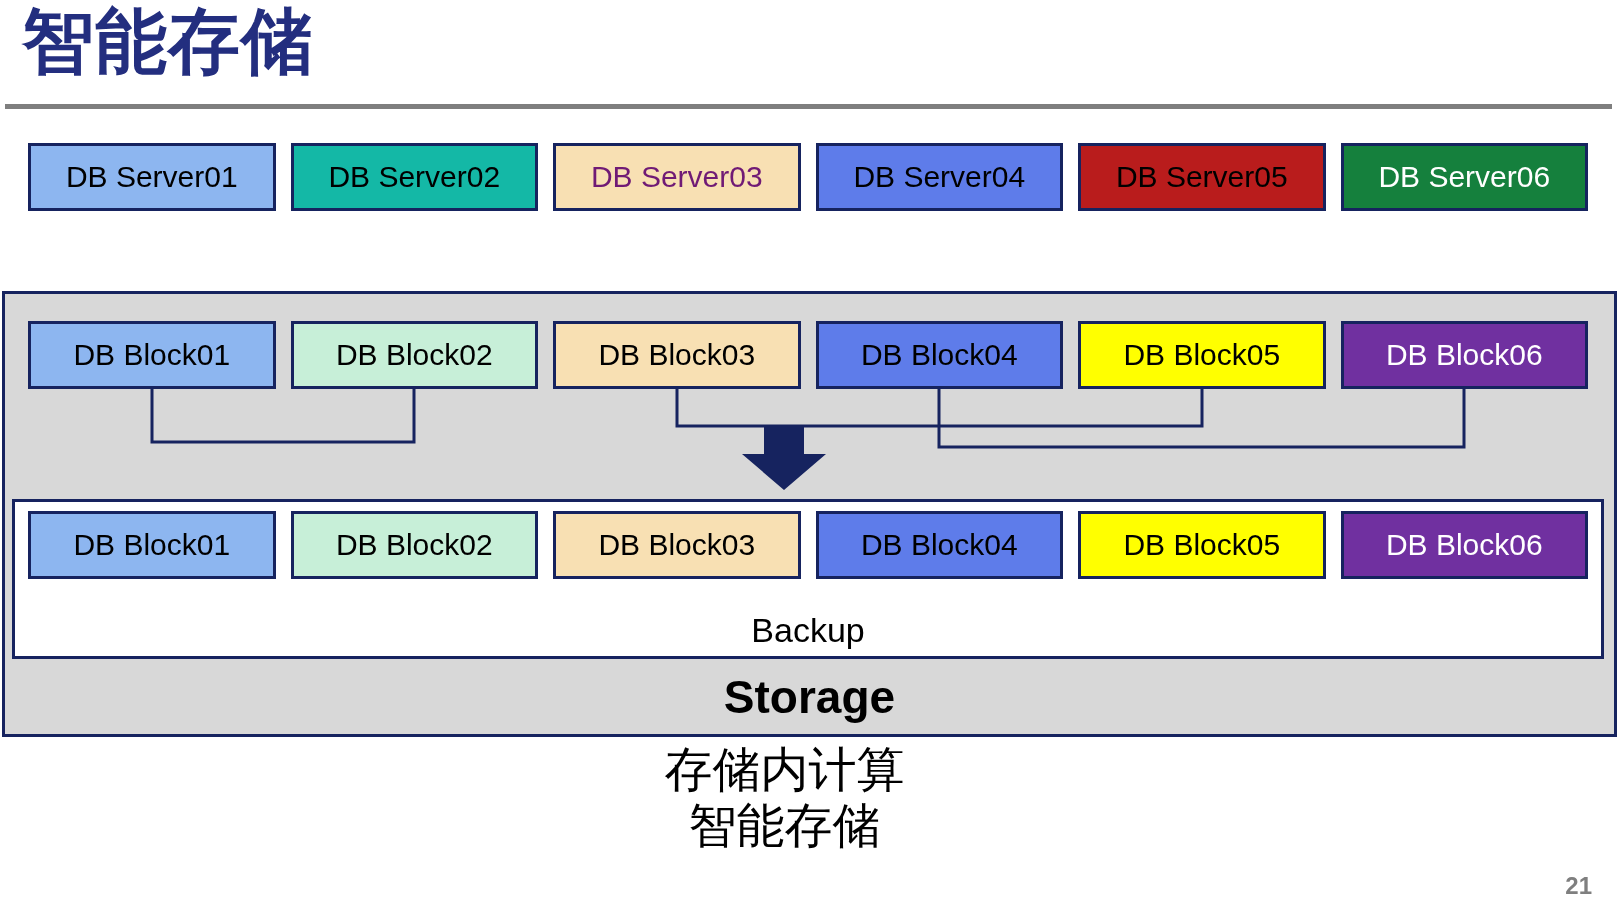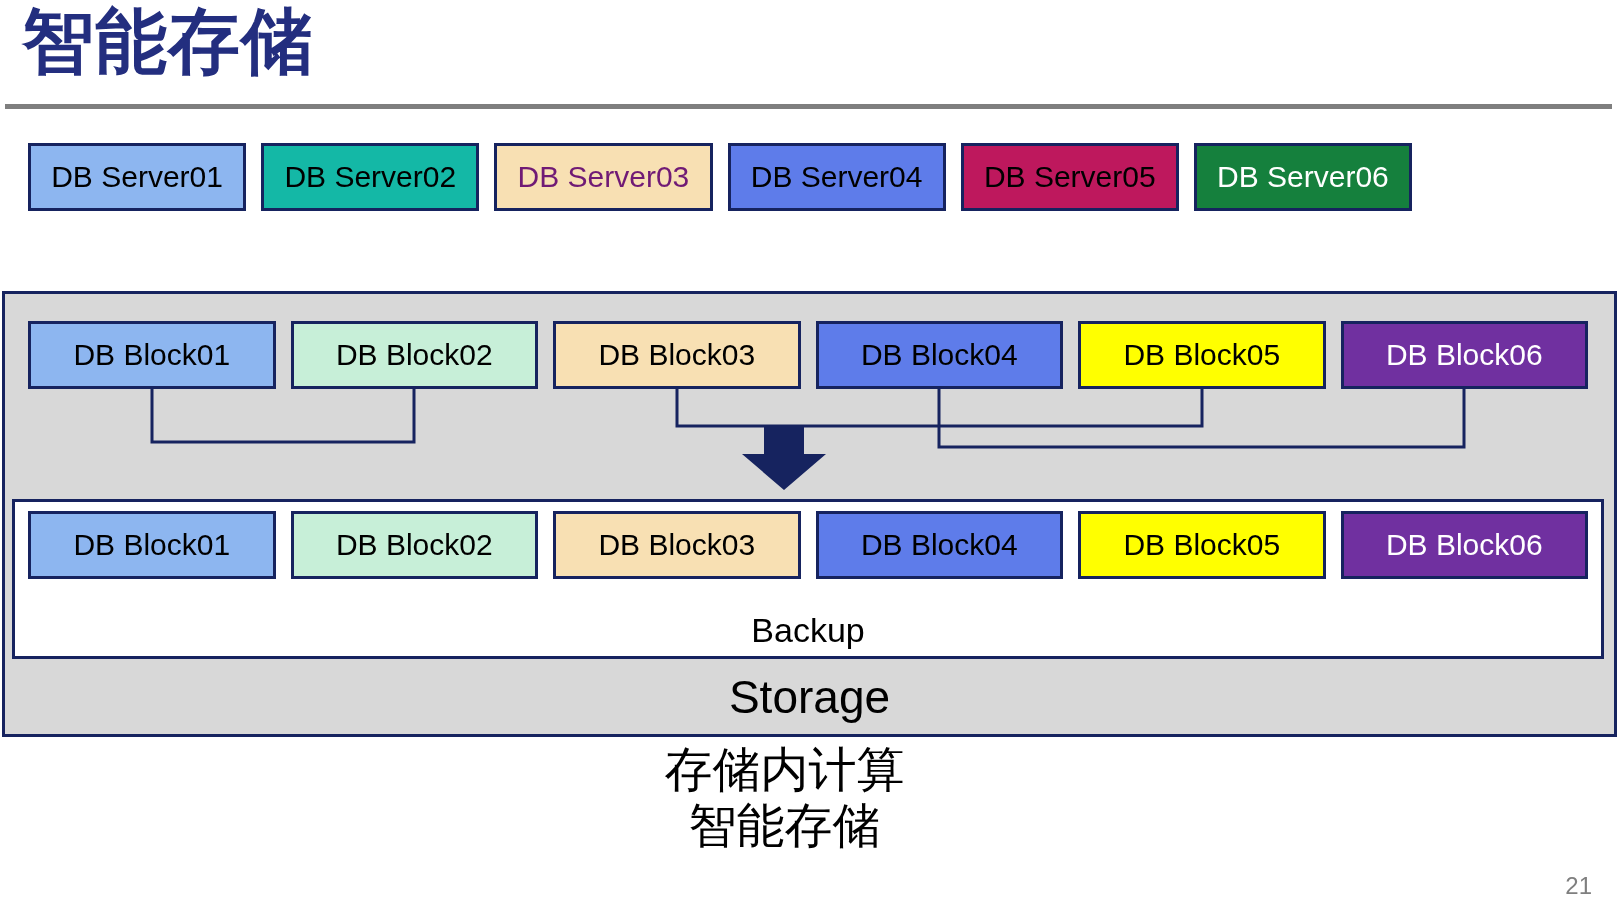"DB Server01" .server-row { width: 1384px -> 1560px }
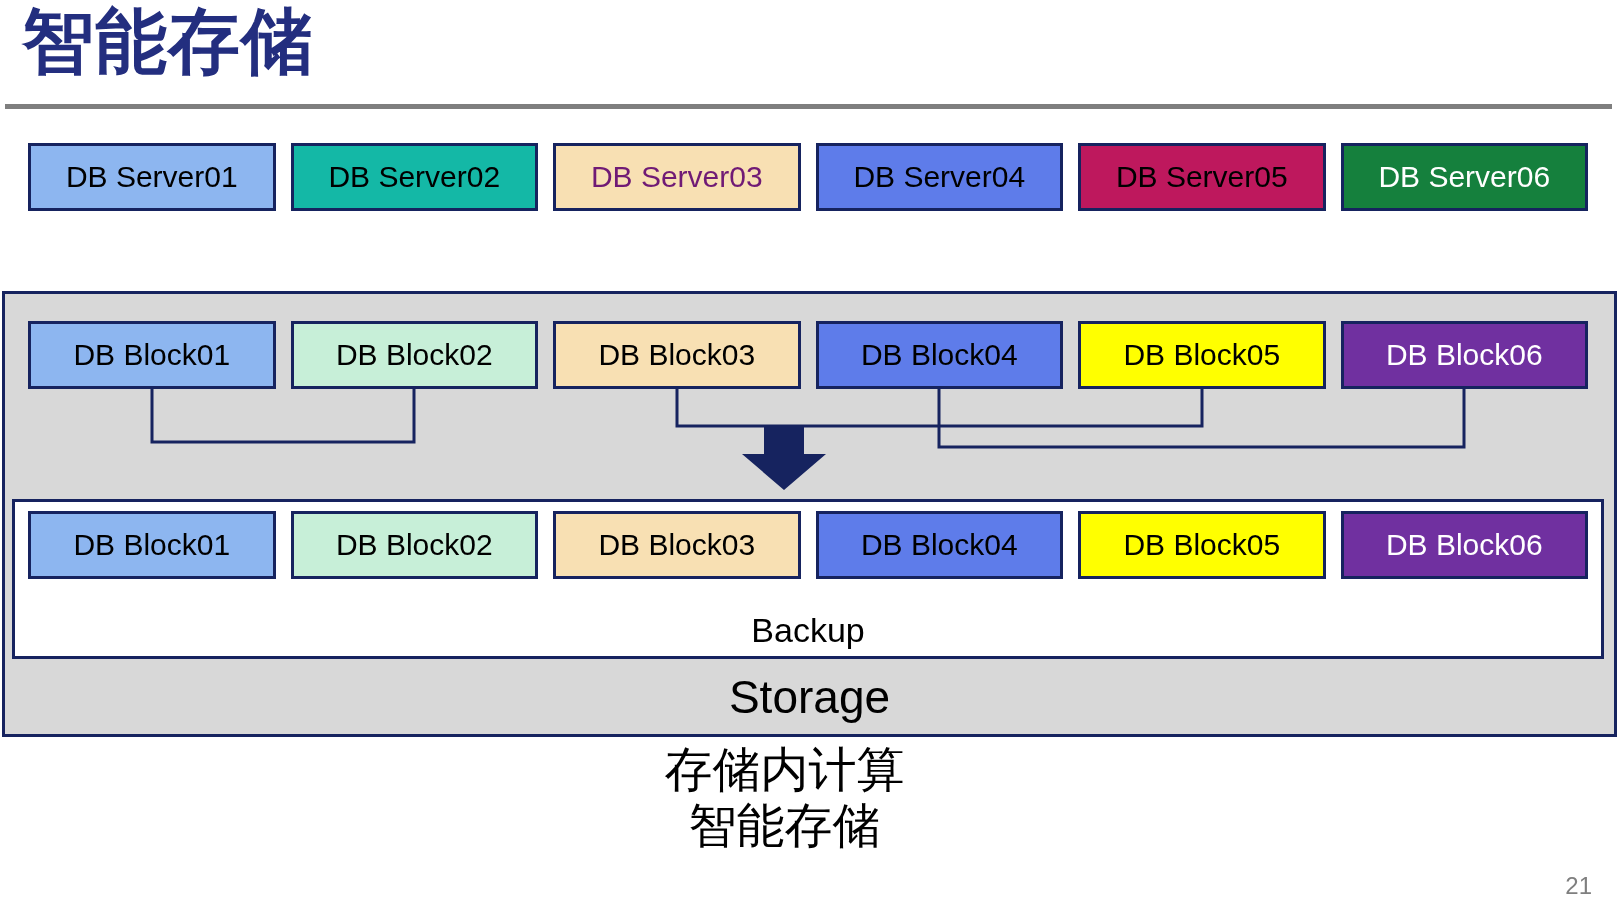"DB Server05" div.box { background-color: #be185d -> #b91c1c }
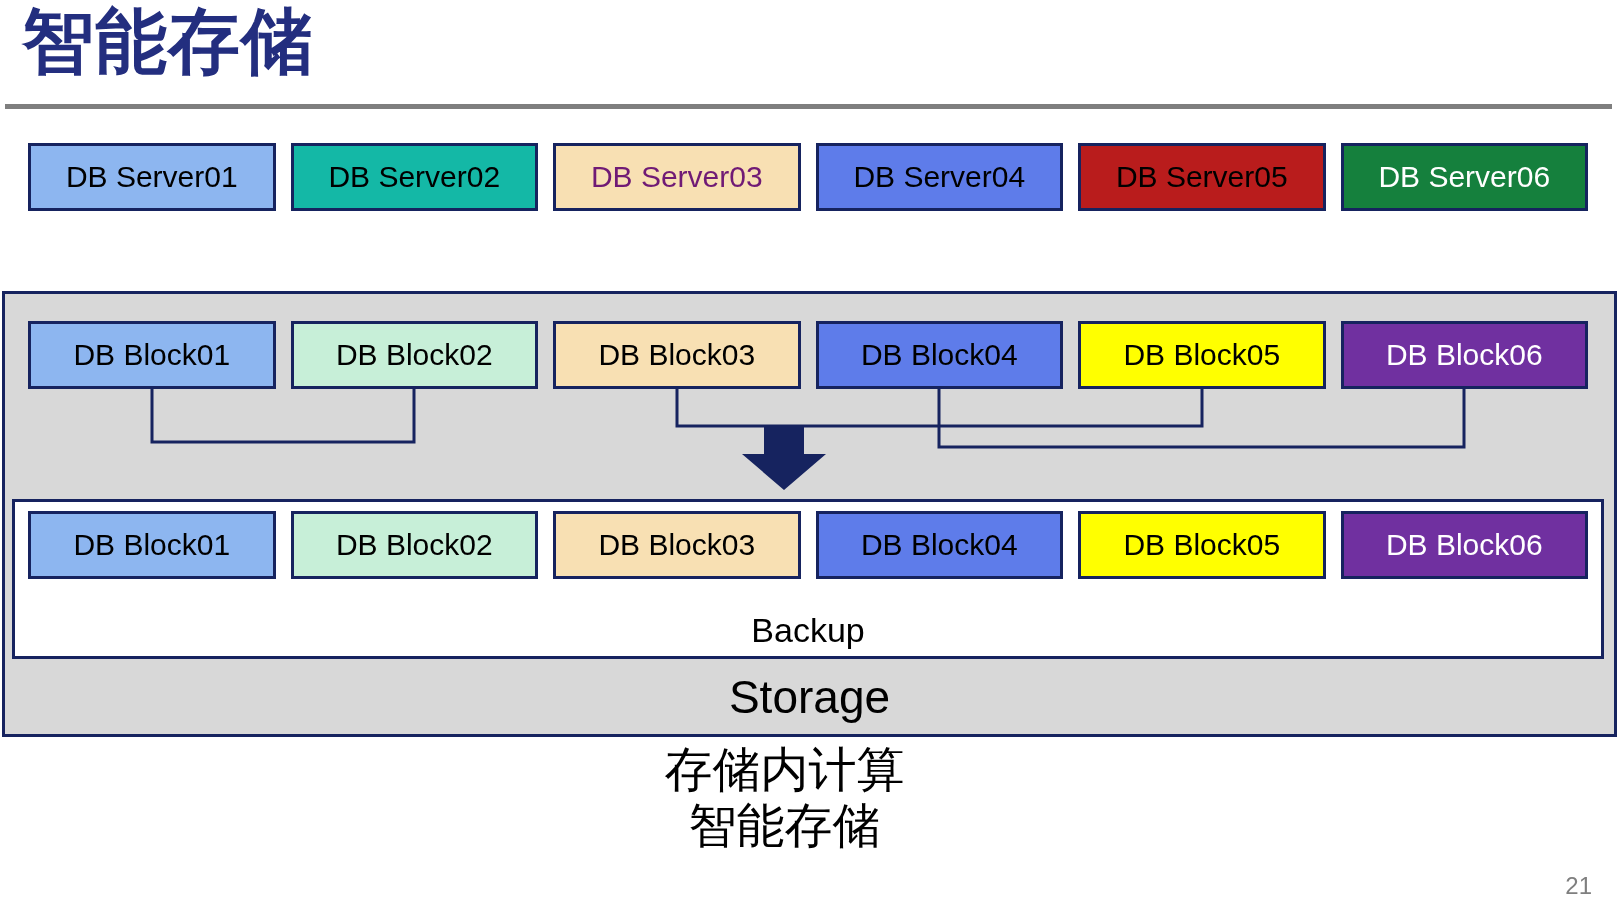"Storage" .storage-label { font-weight: normal -> bold }
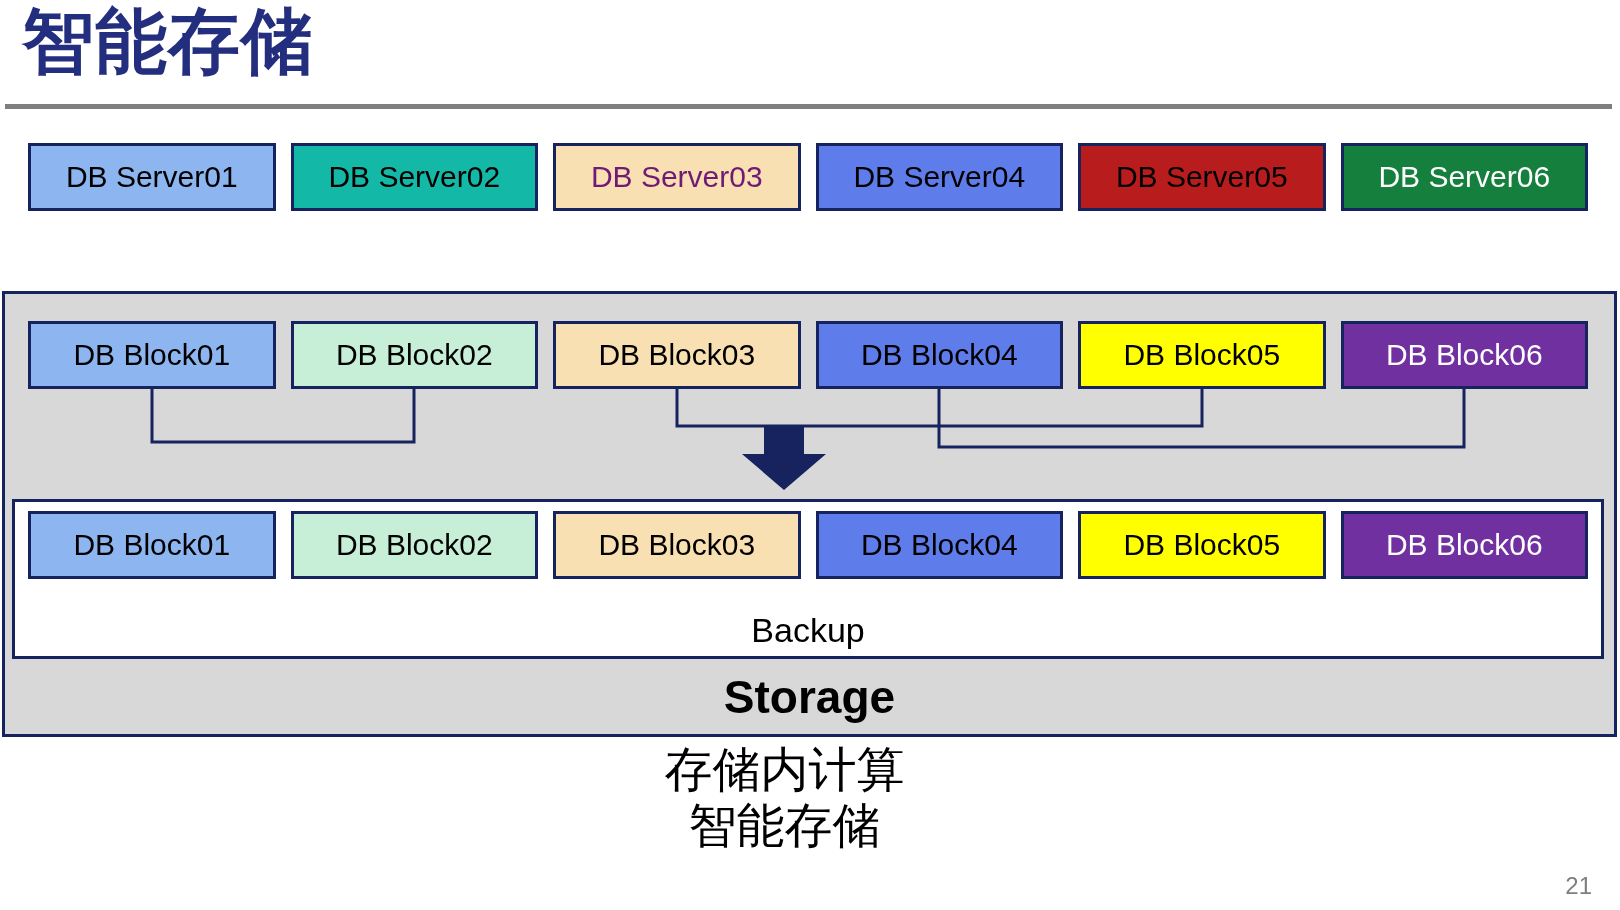"21" .page-number { font-weight: none -> bold }
